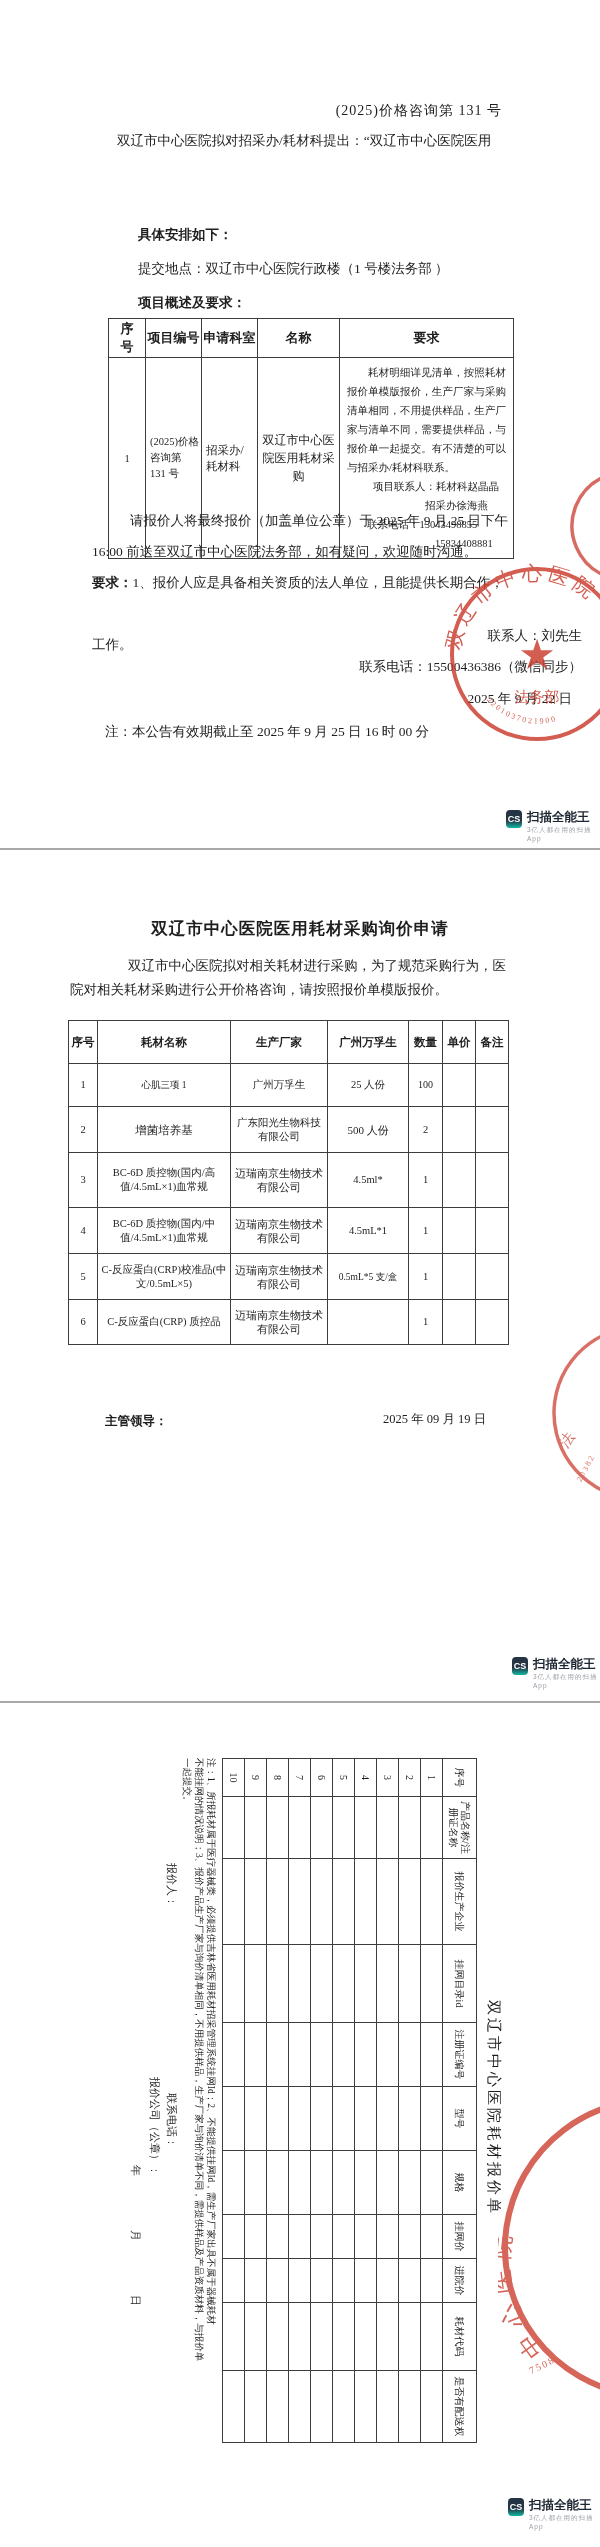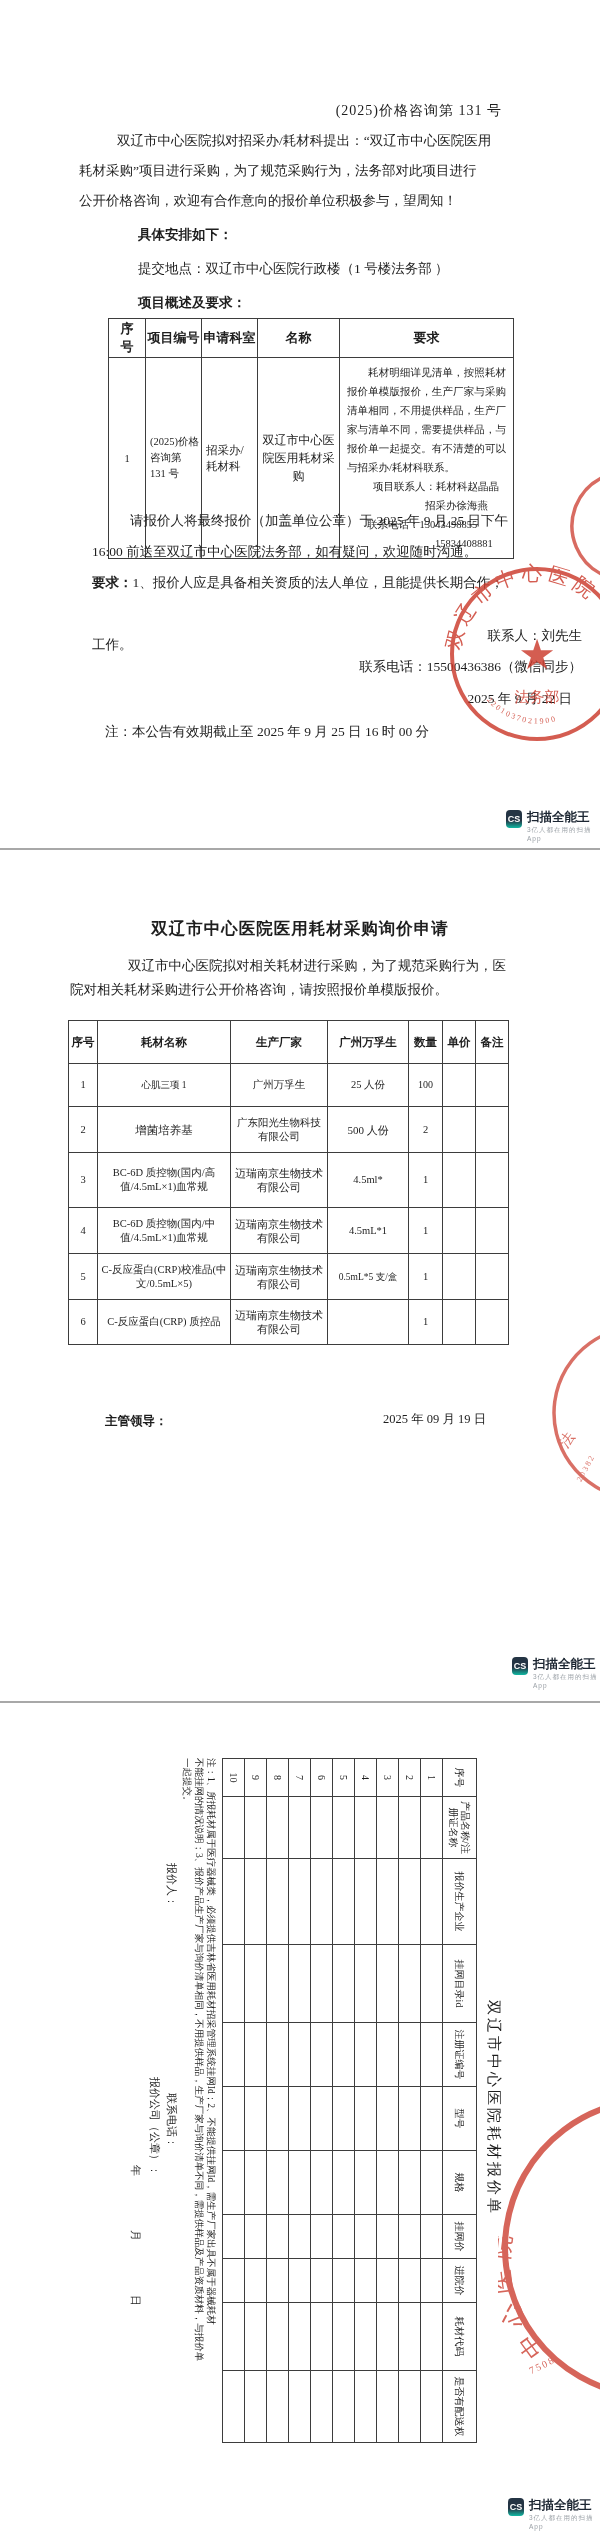"耗材采购”项目进行采购，为了规范采购行为，法务部对此项目进行" div.ln { html: <div>耗材采购”项目进行采购，为了规范采购行为，法务部对此项目进行</div> -> none }
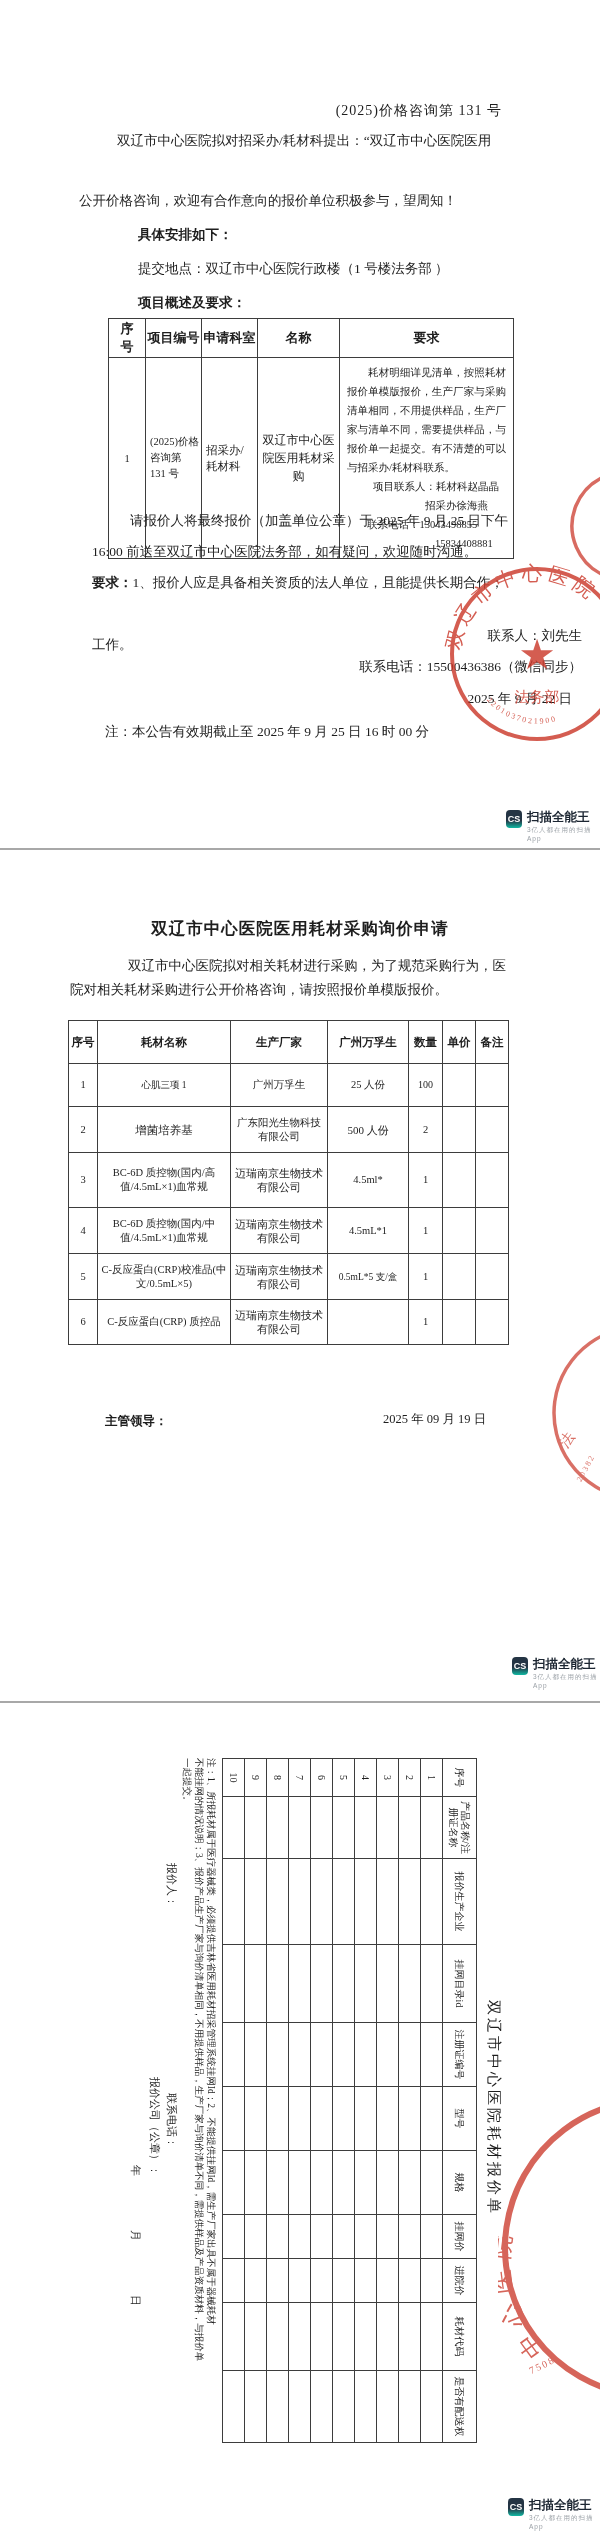"公开价格咨询，欢迎有合作意向的报价单位积极参与，望周知！" div.ln { html: <div>公开价格咨询，欢迎有合作意向的报价单位积极参与，望周知！</div> -> none }
